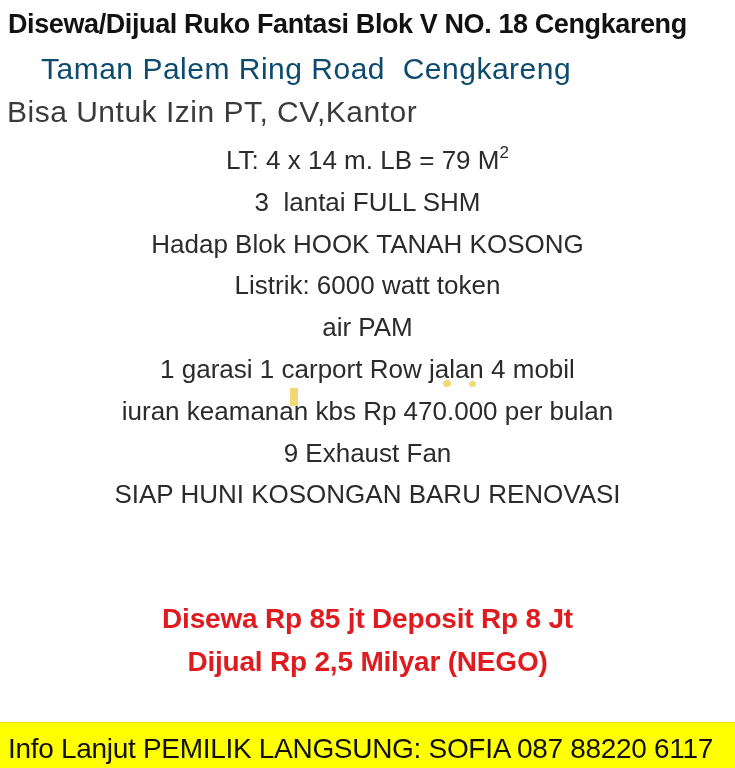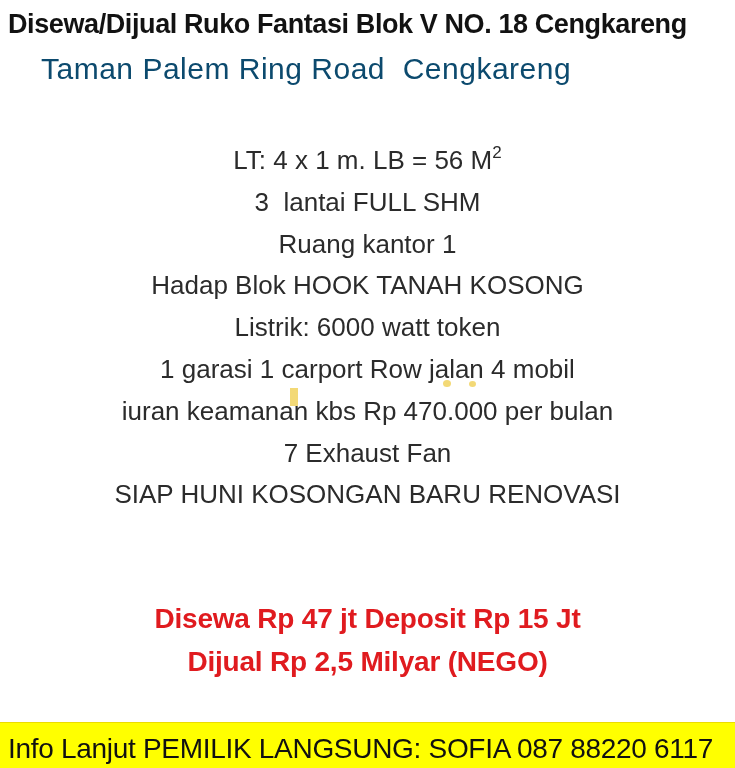"Bisa Untuk Izin PT, CV,Kantor" div.permit-line { html: none -> <div>Bisa Untuk Izin PT, CV,Kantor</div> }
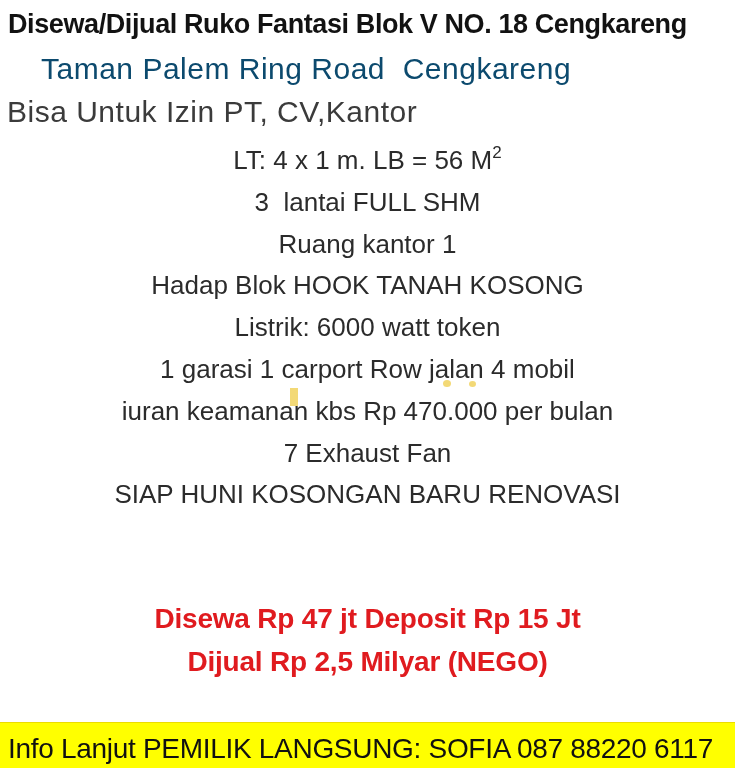"LT: 4 x 1 m." span { text: 1 m. LB = 56 -> 14 m. LB = 79 }
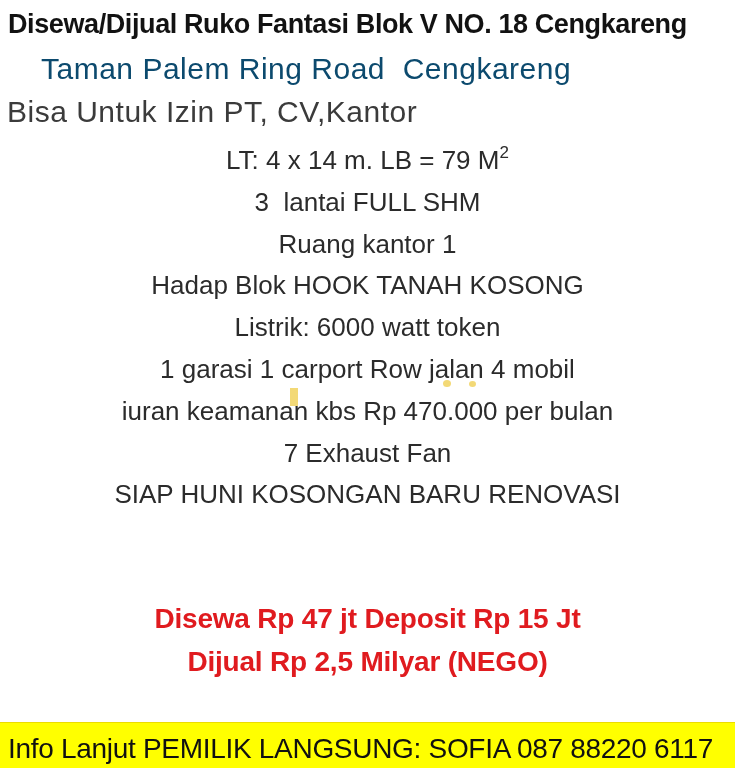"Ruang kantor 1" div.spec-line { html: <div>Ruang kantor 1</div> -> none }
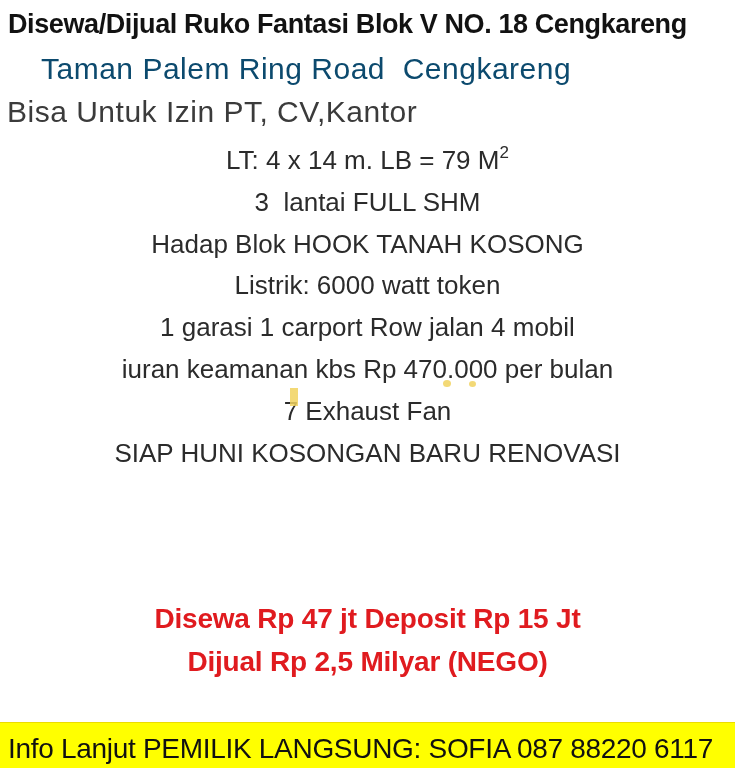"air PAM" div.spec-line { html: none -> <div>air PAM</div> }
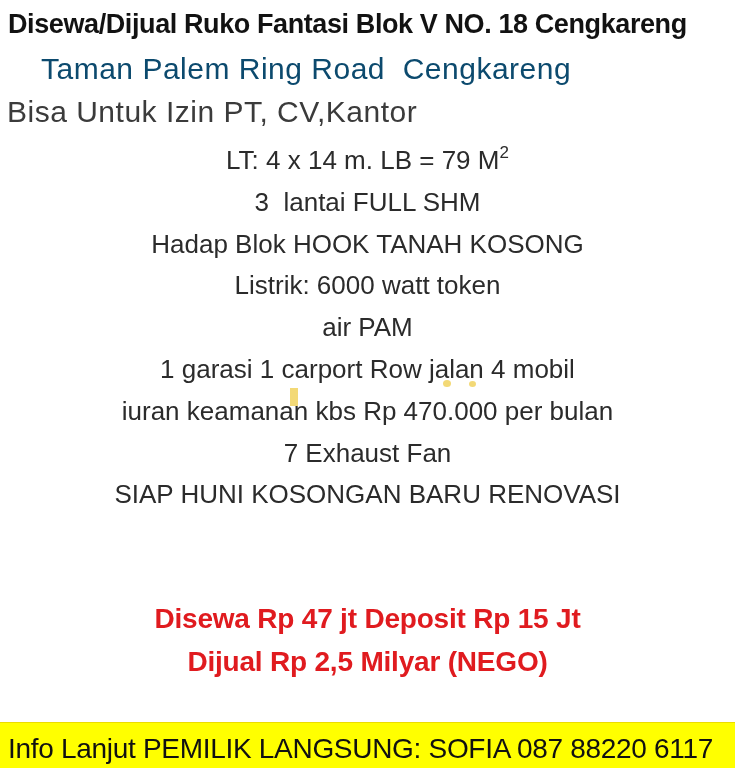"7 Exhaust Fan" div.spec-line { text: 7 -> 9 }
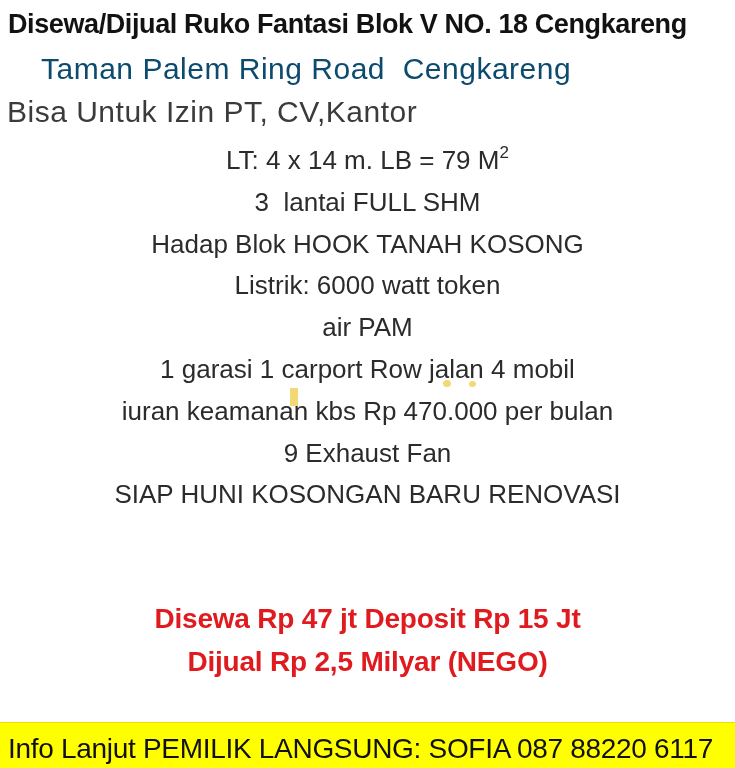"Disewa Rp 47 jt Deposit" div.txt { text: 47 jt Deposit Rp 15 -> 85 jt Deposit Rp 8 }
